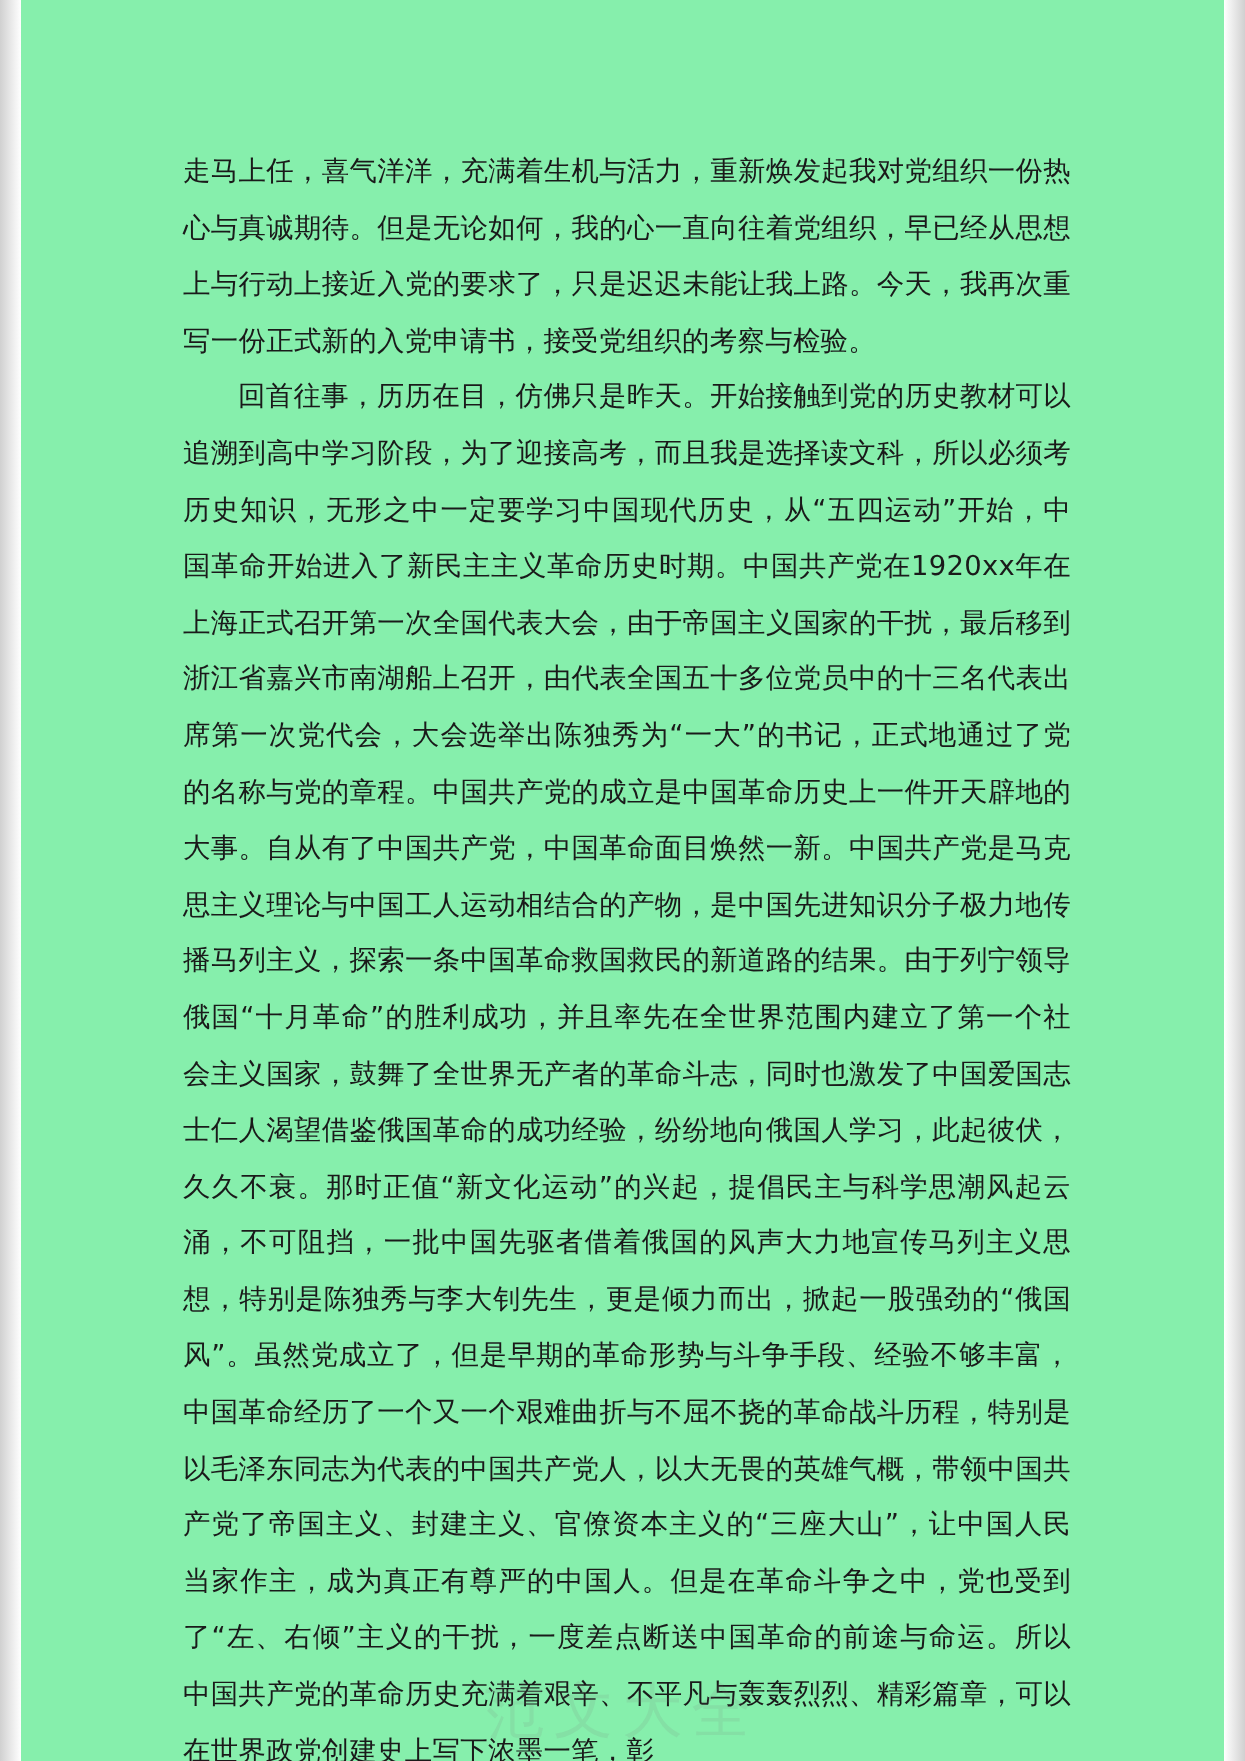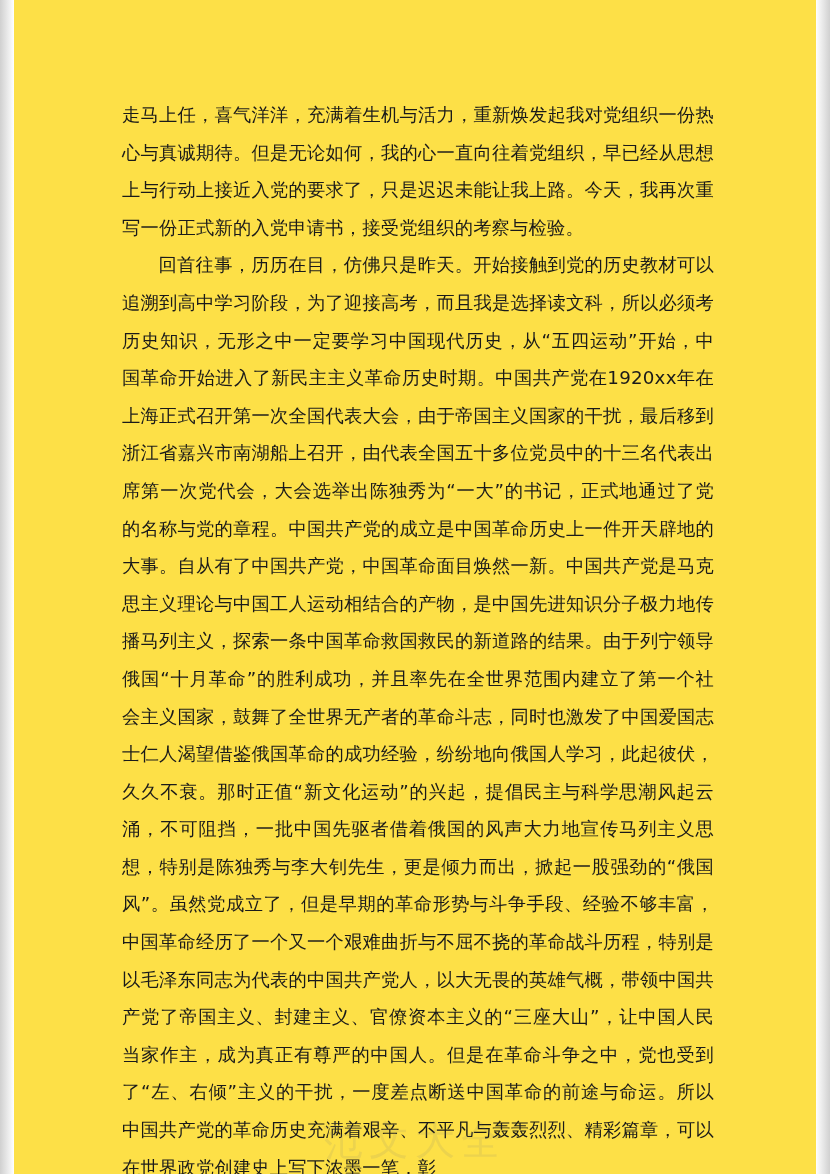"走马上任，喜气洋洋，充满着生机与活力，重新焕发起我对党组织一份热心与真诚期待。但" .page { background: #fde047 -> #86efac }
